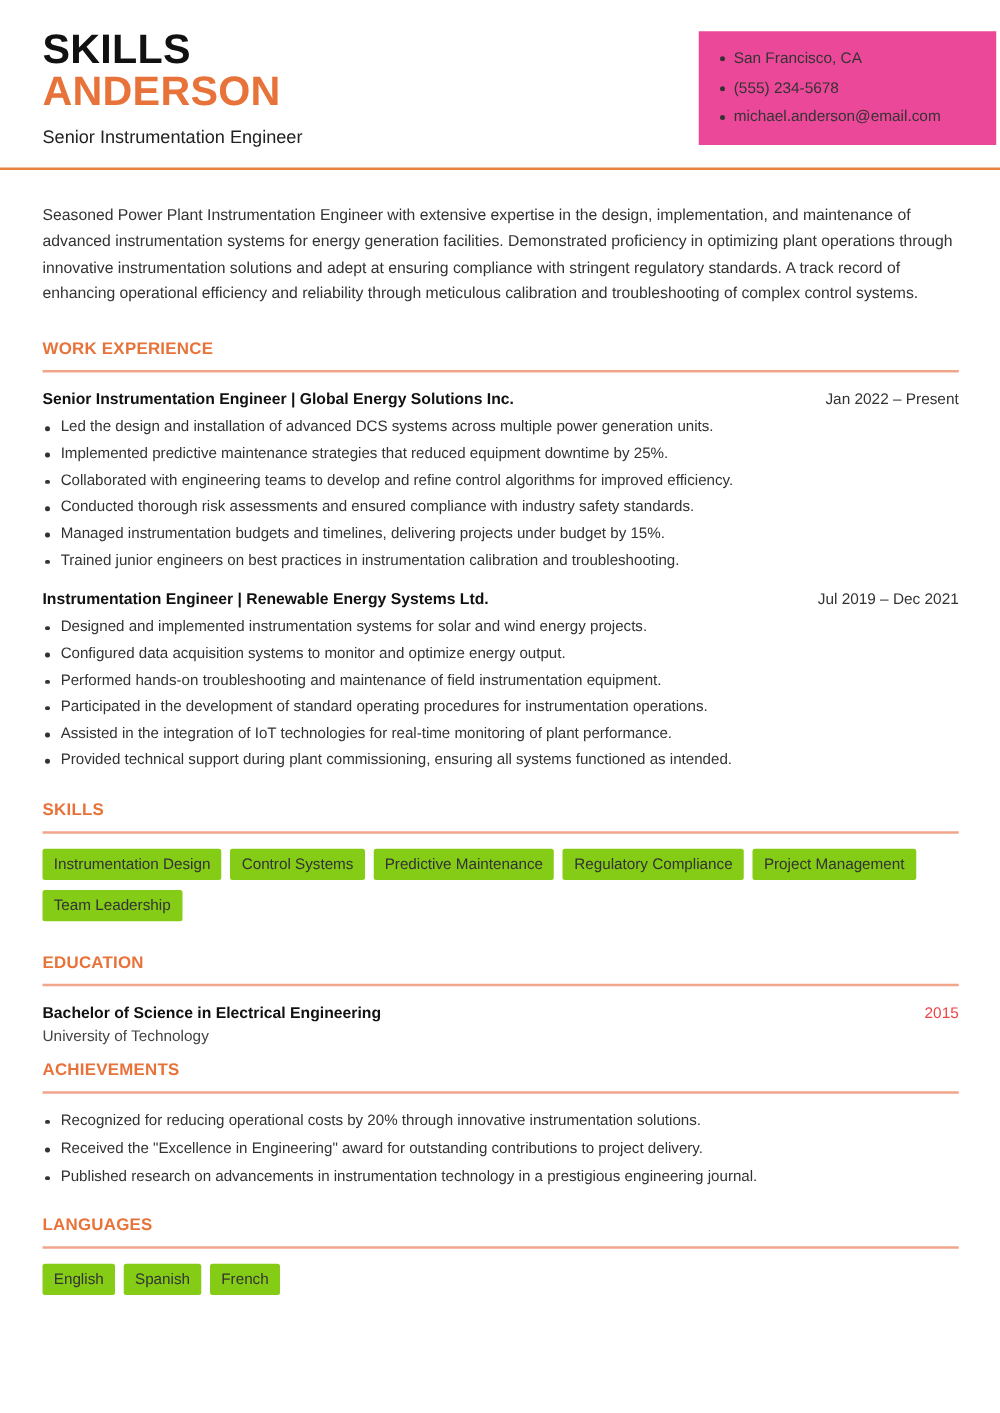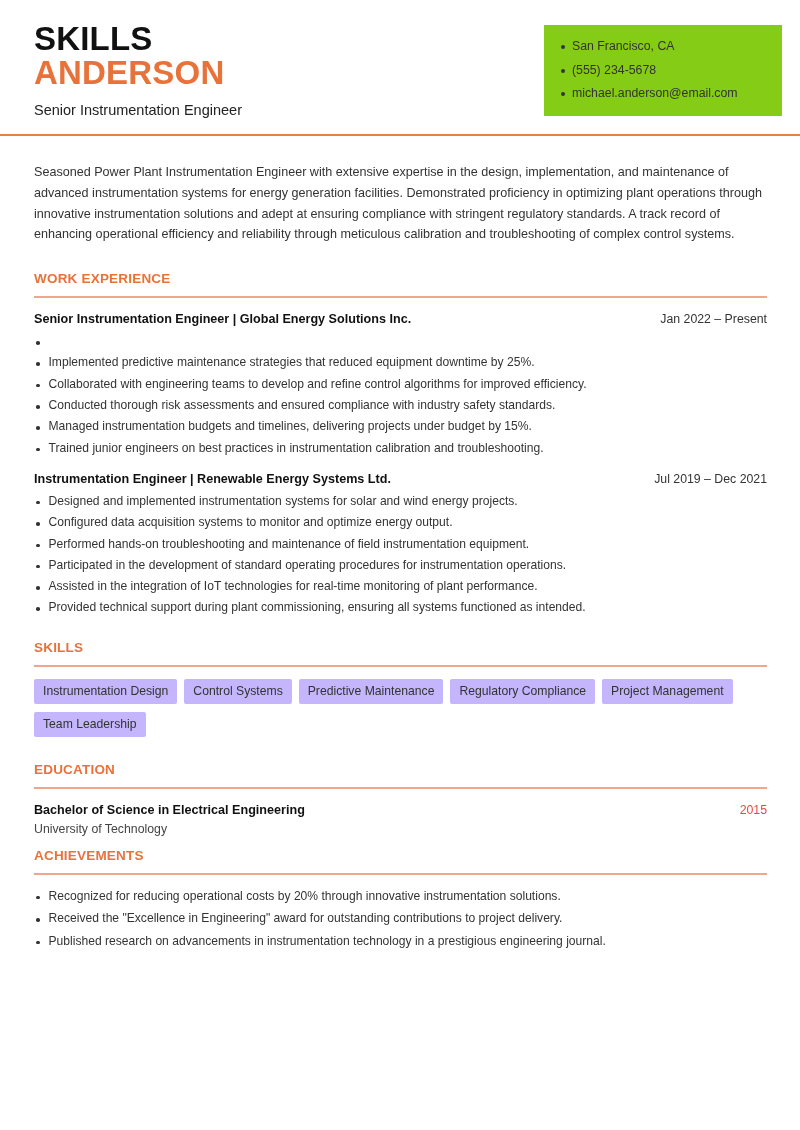"San Francisco, CA" .contact-box { background: #84cc16 -> #ec4899; left: 544px -> 559px }
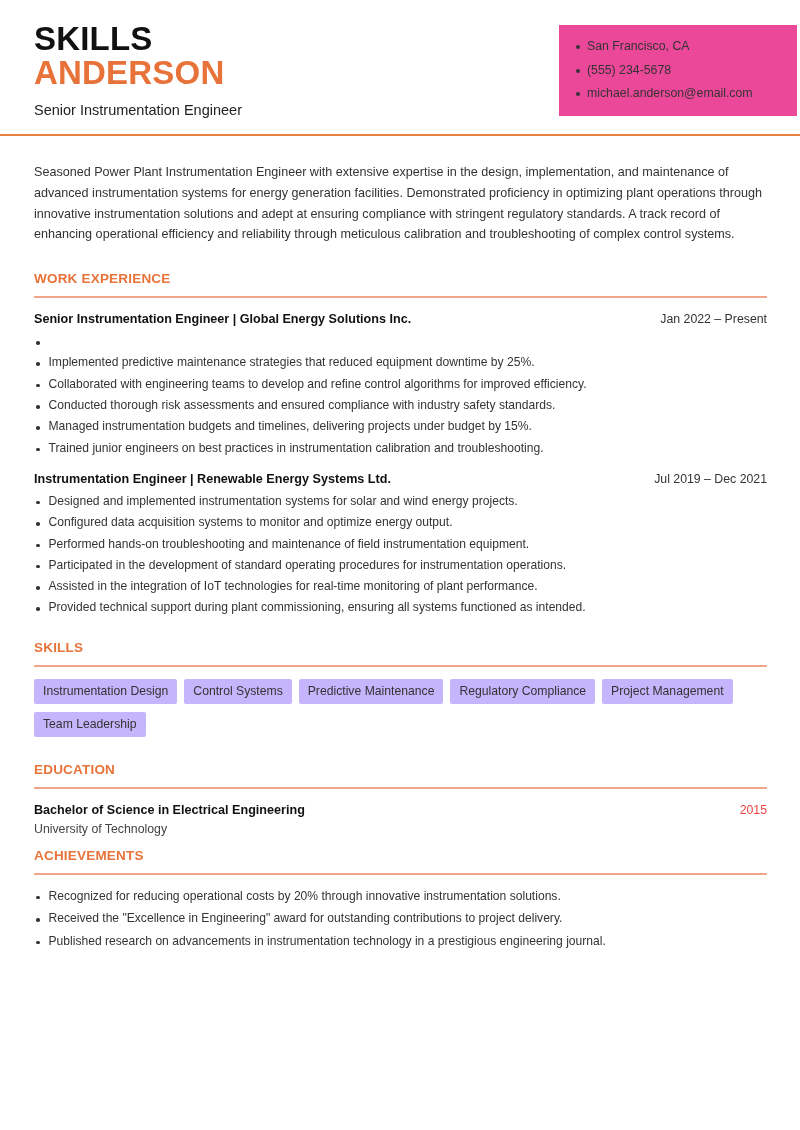"Led the design and installation" span { html: none -> <span>Led the design and installation of advanced DCS systems across multiple power generation units.</span> }
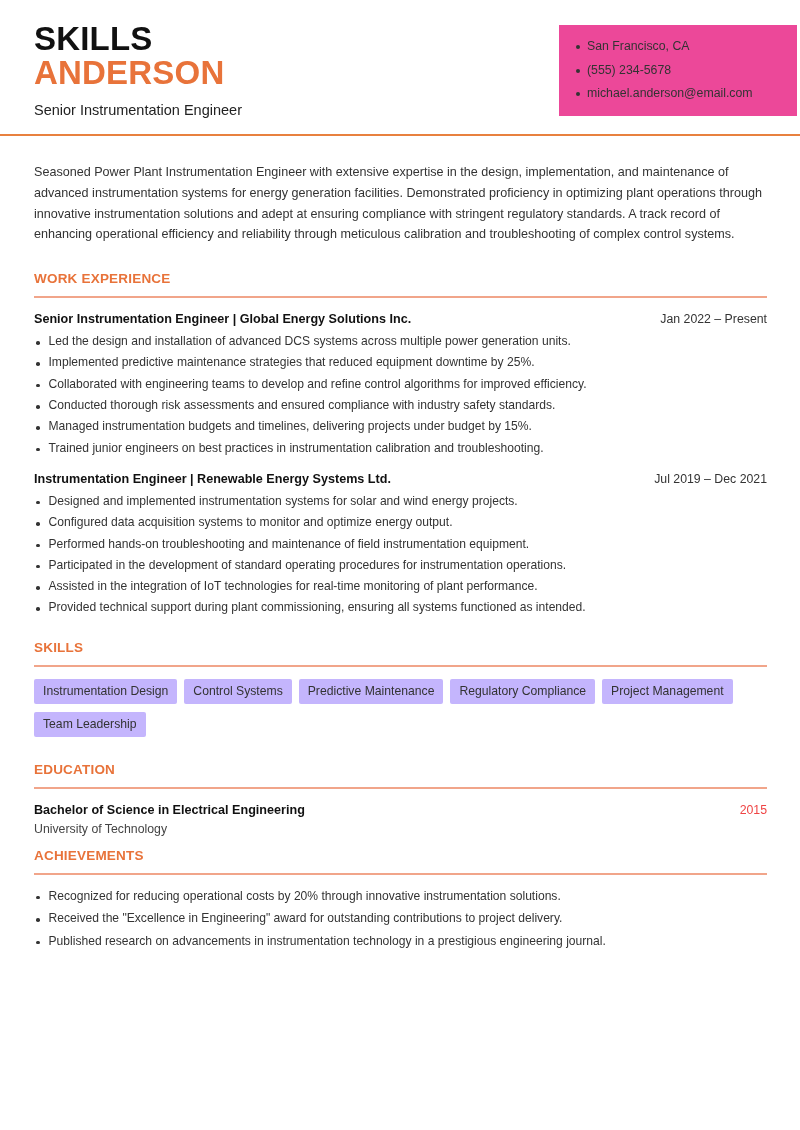"Instrumentation Design" .chip { background: #c4b5fd -> #84cc16 }
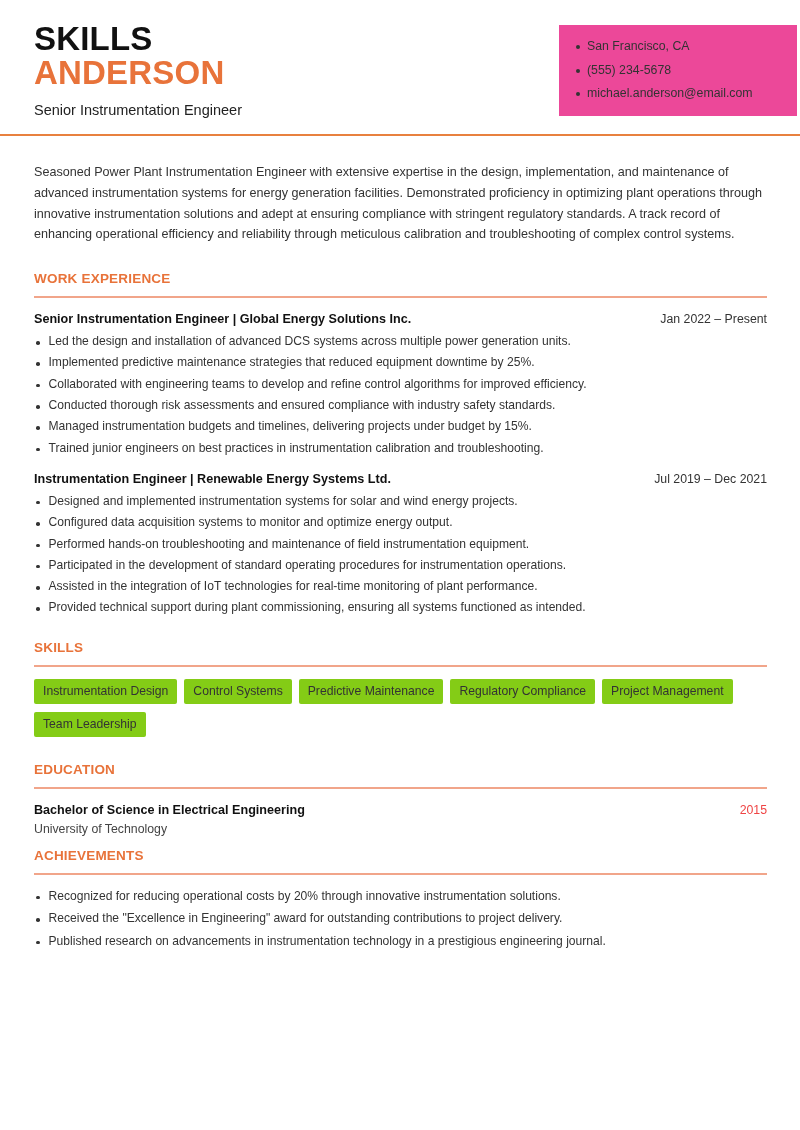"LANGUAGES" div { html: none -> <div> <div>LANGUAGES</div> <div></div> <div> <span>English</span> <span>Spanish</span> <span>French</span> </div> </div> }
